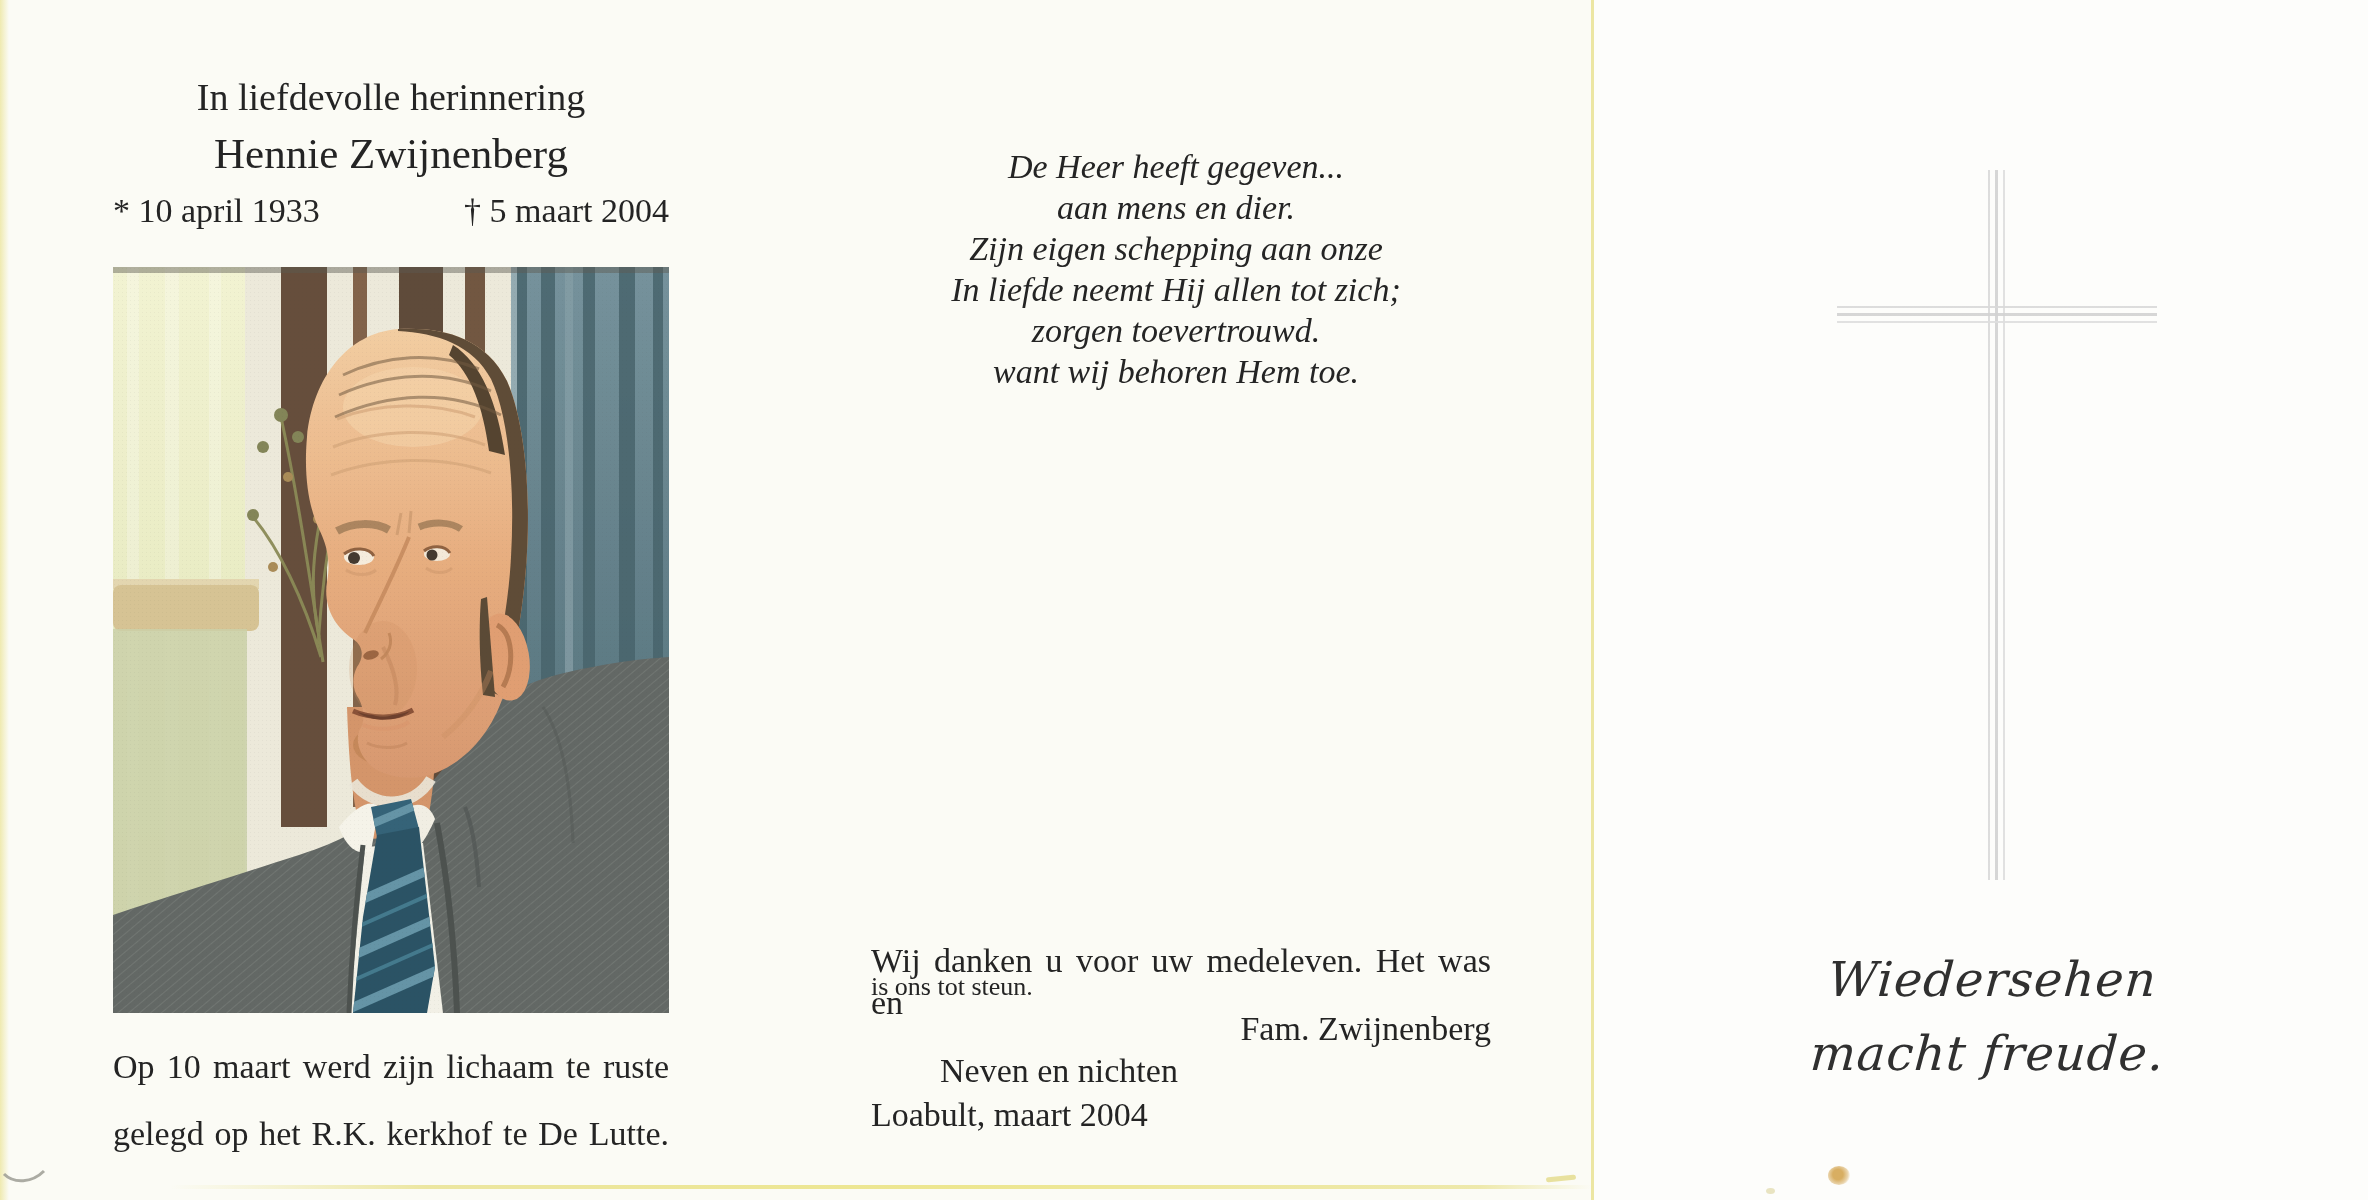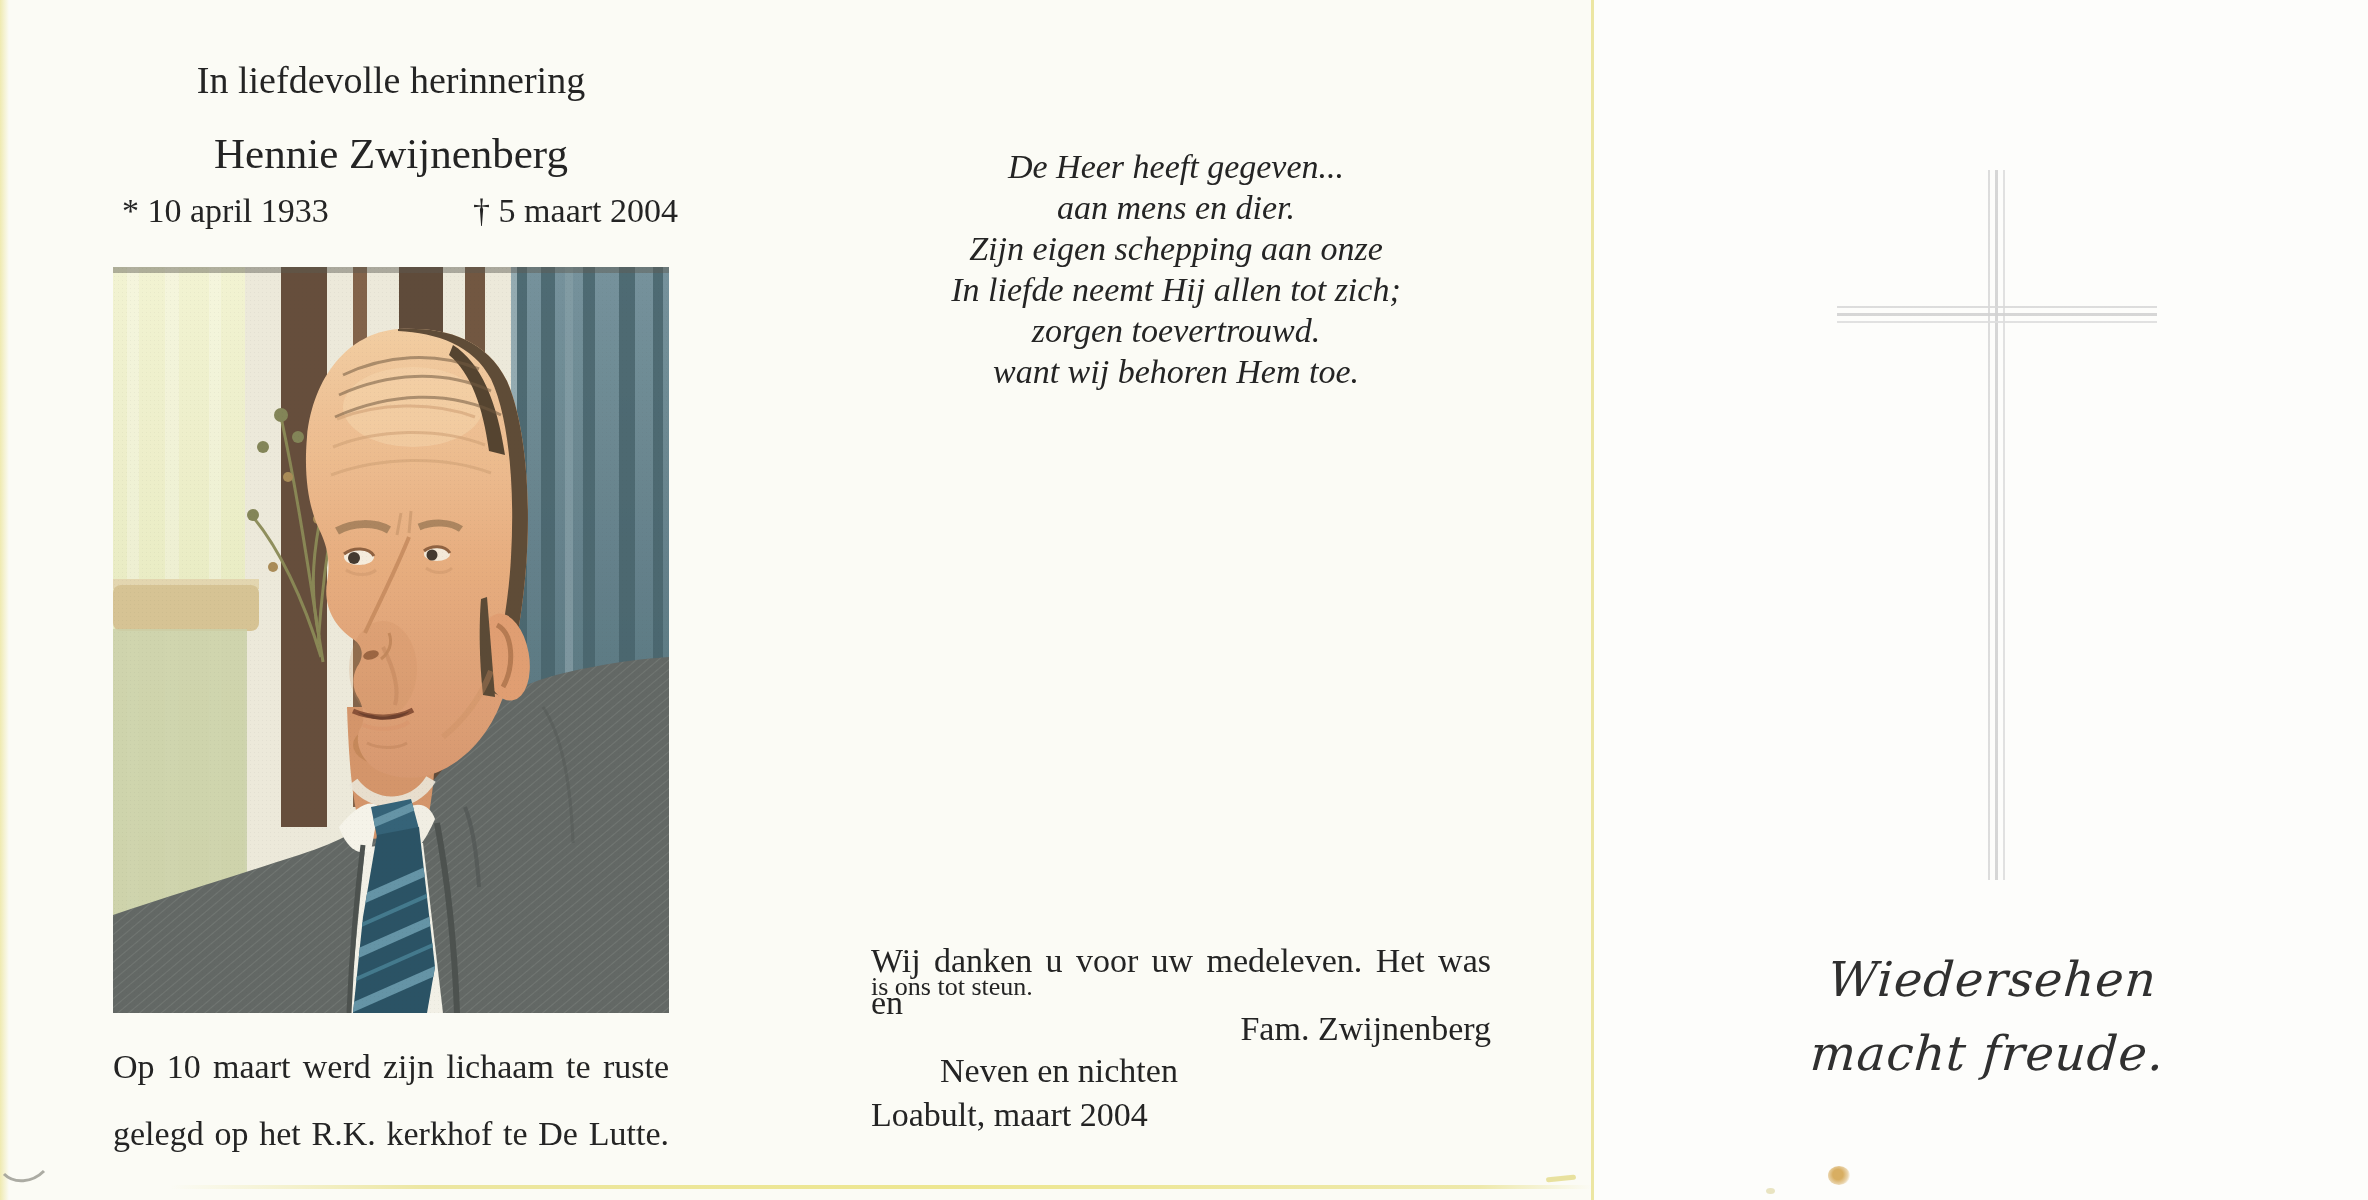"In liefdevolle herinnering" .heading { top: 57px -> 74px }
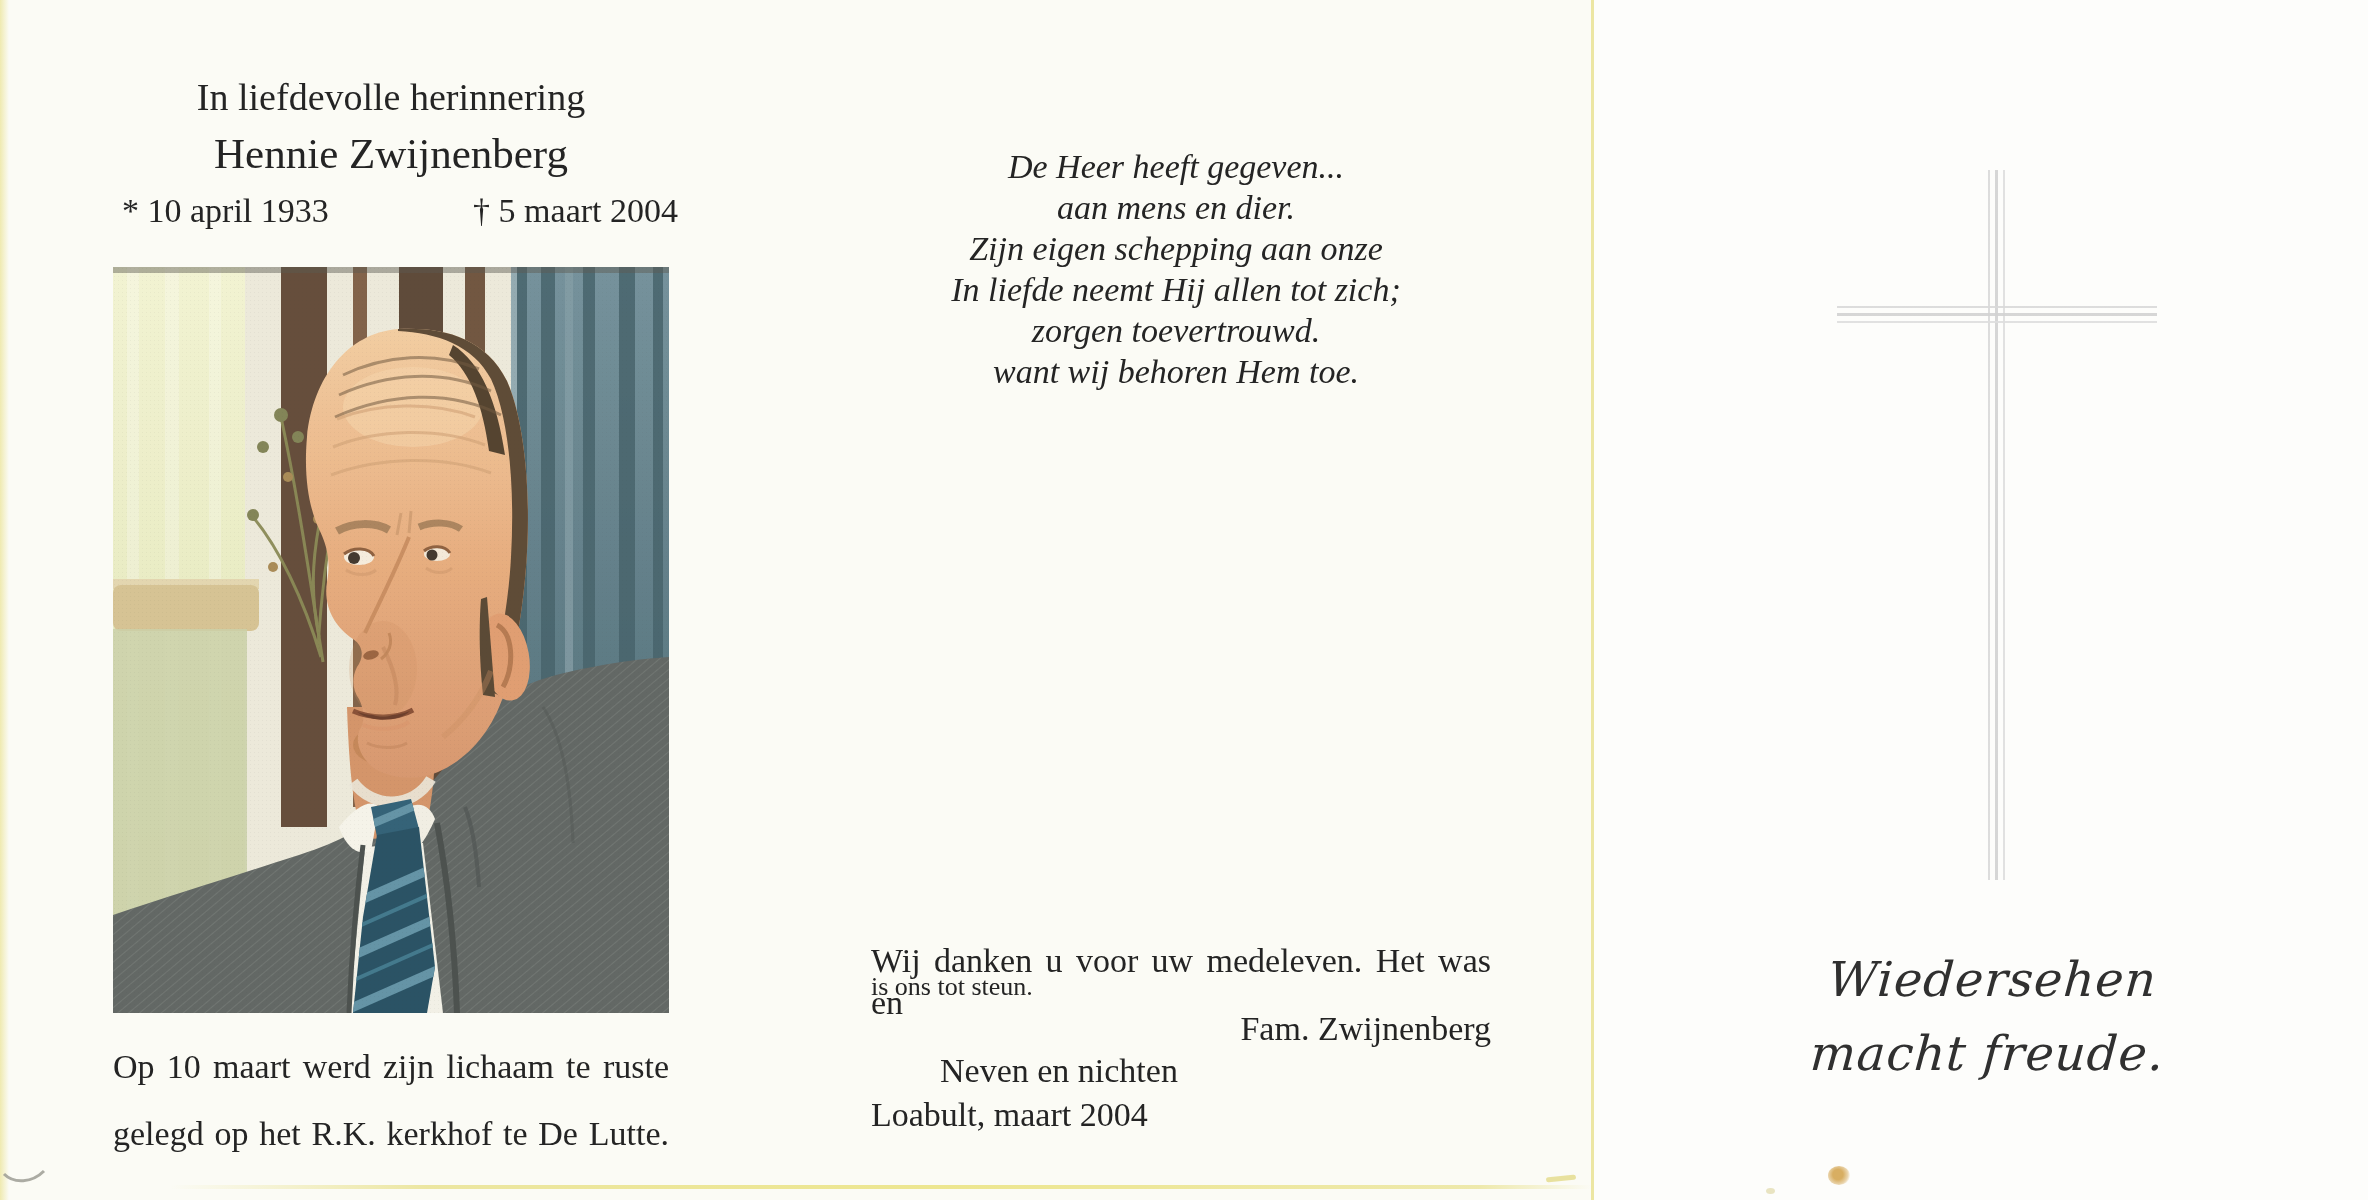"* 10 april 1933" .dates { margin-left: 9px -> none }
